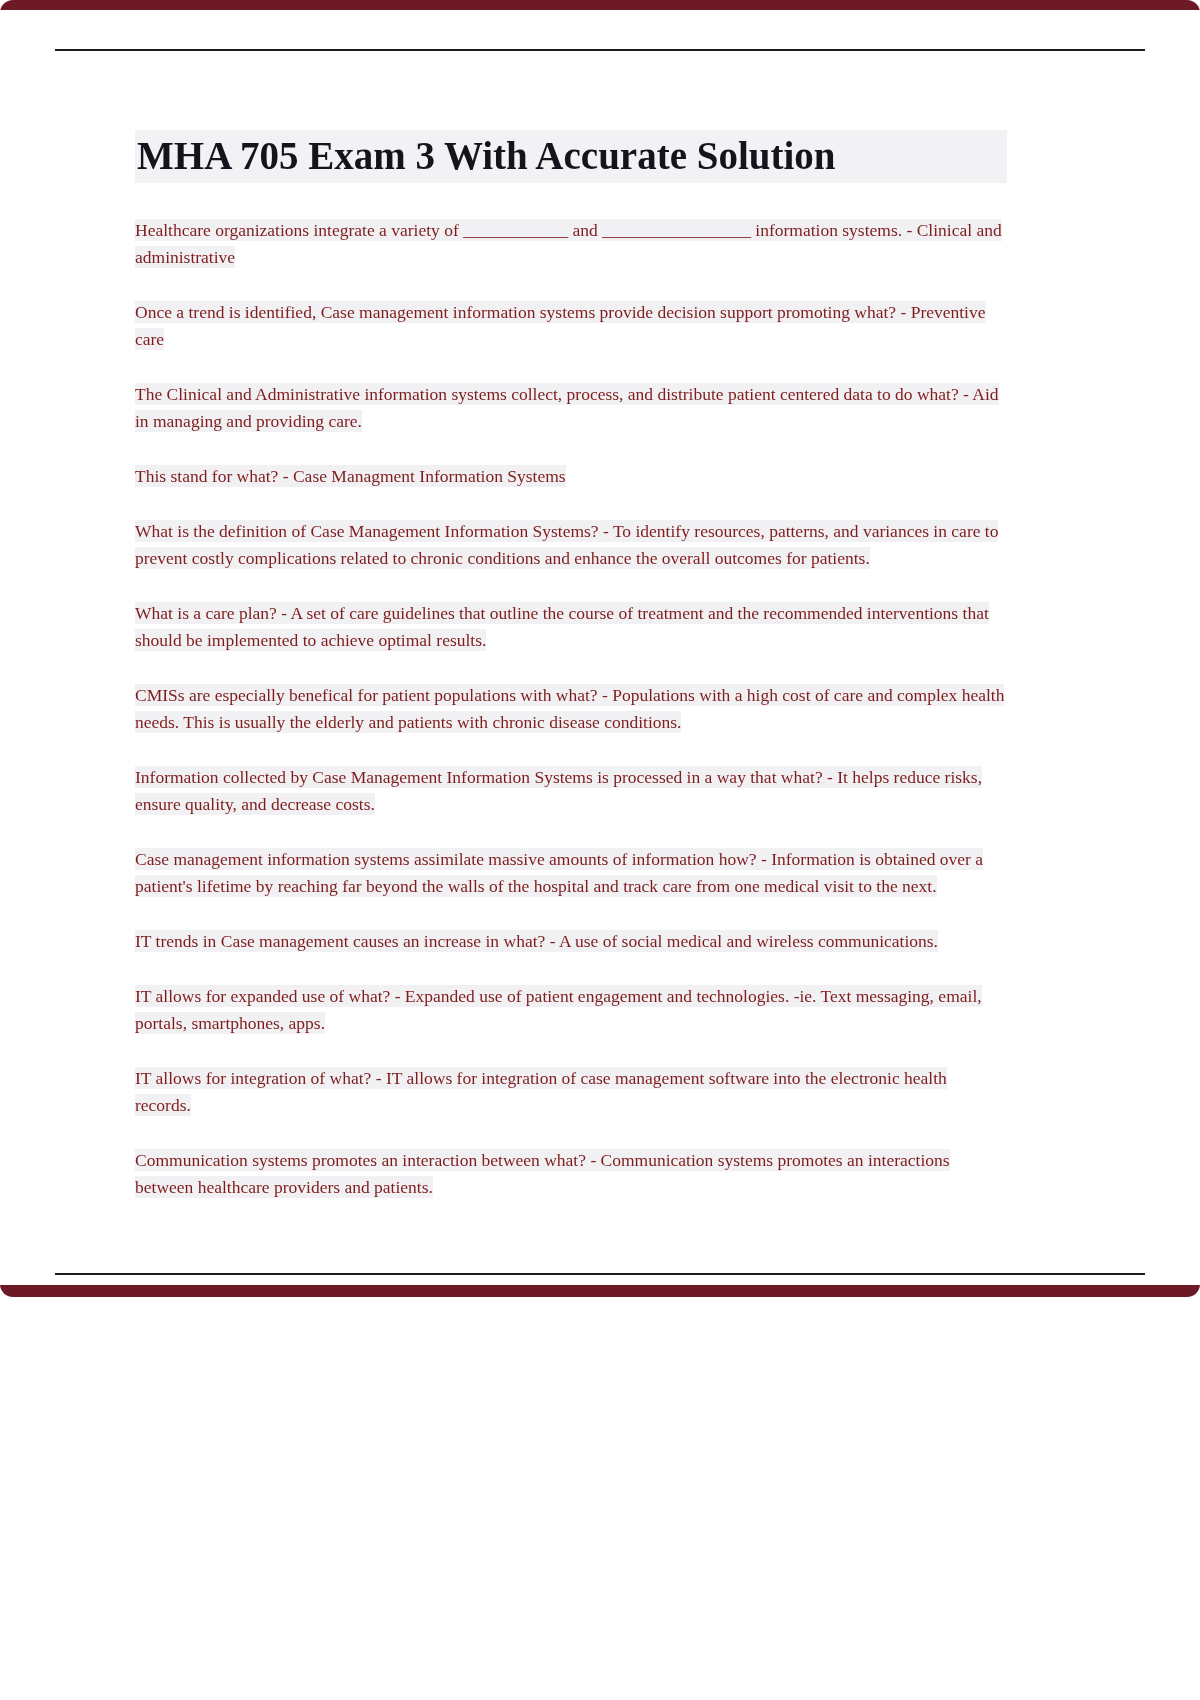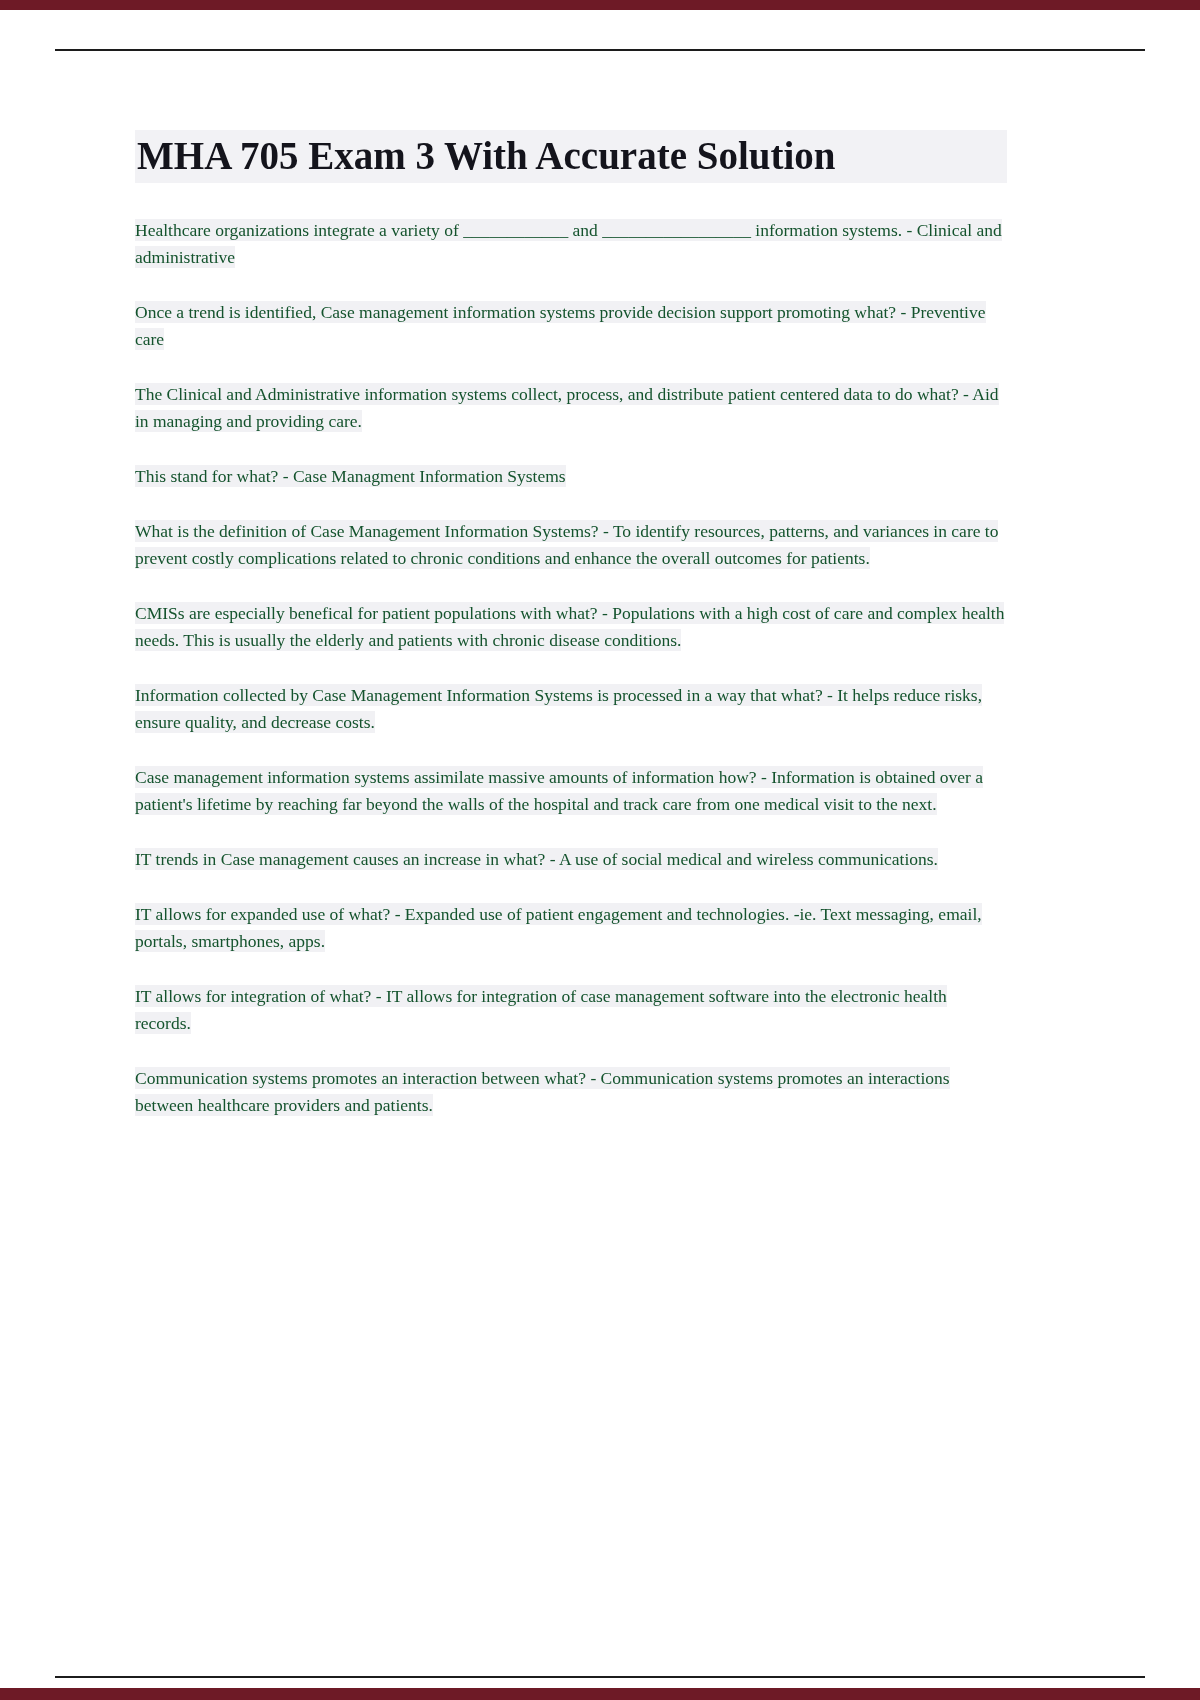"MHA 705 Exam 3 With" .page { border-radius: none -> 13px; height: 1700px -> 1297px }
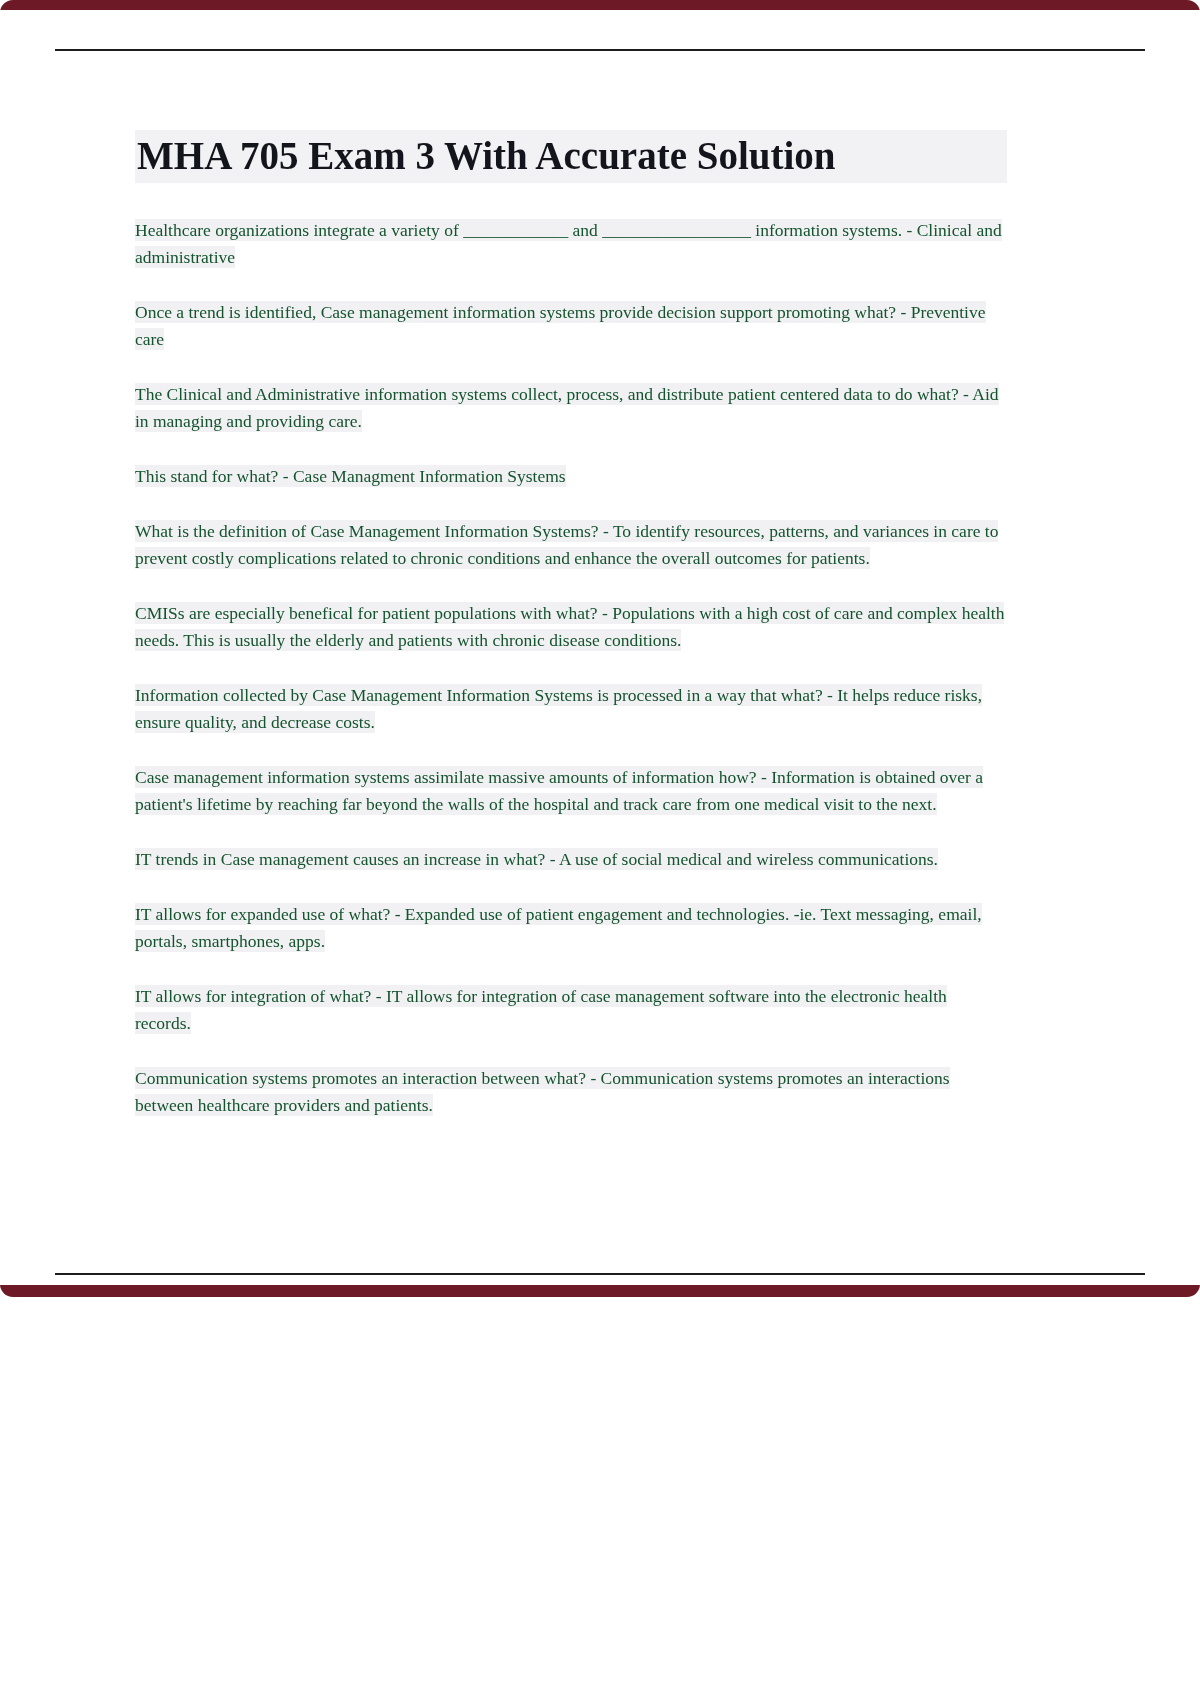"Healthcare organizations integrate a" p.qa { color: #14532d -> #7f1d1d }
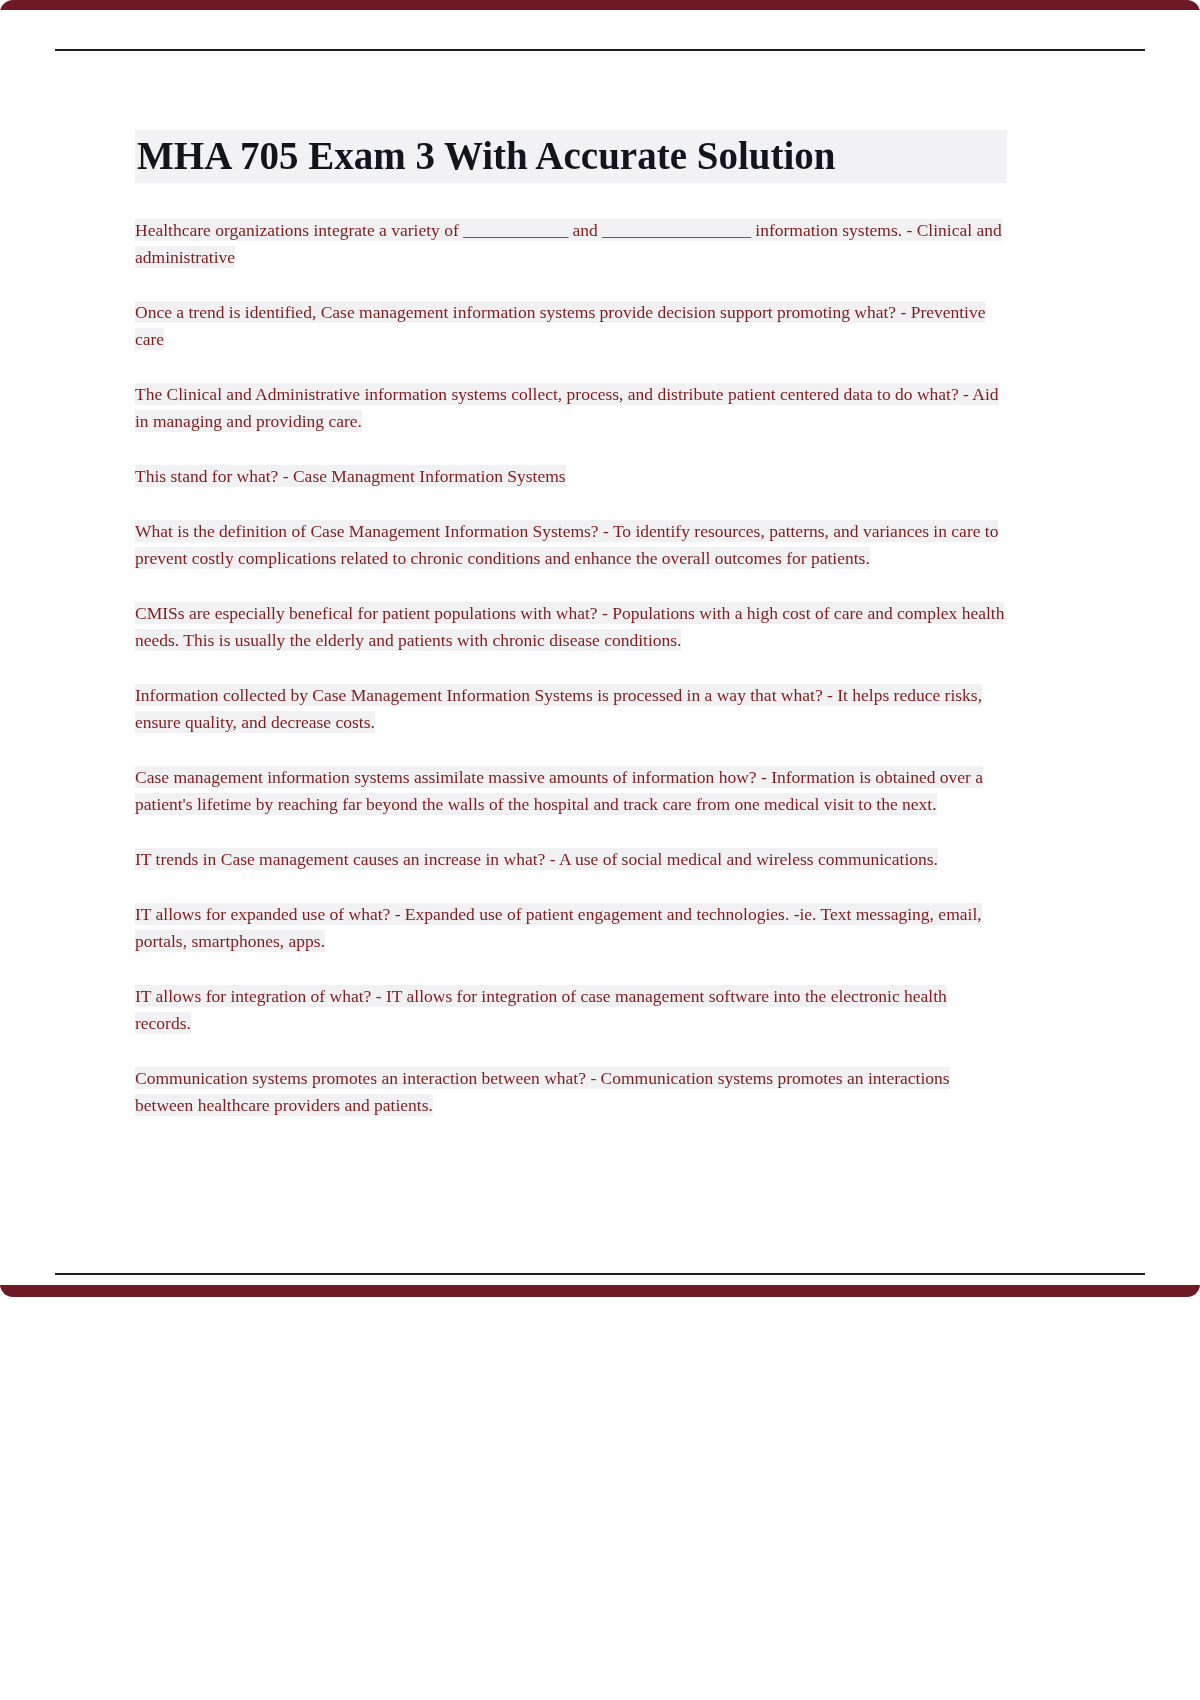"What is a care plan?" p.qa { html: none -> <p><span>What is a care plan? - A set of care guidelines that outline the course of treatment and the recommended interventions that should be implemented to achieve optimal results.</span></p> }
